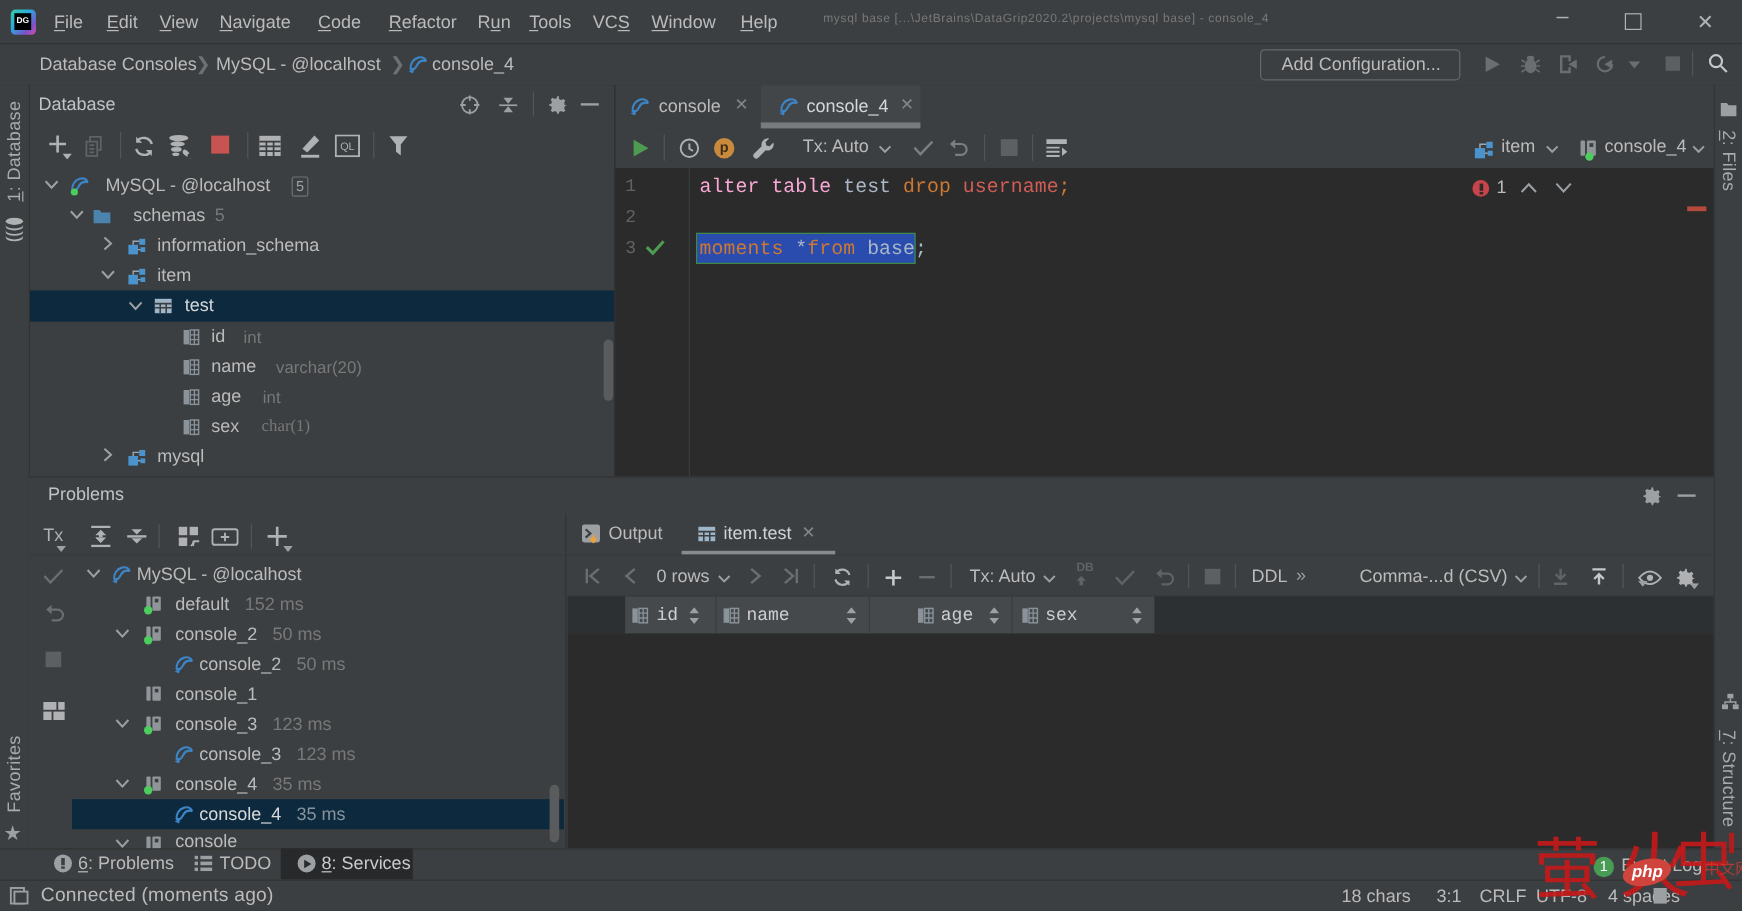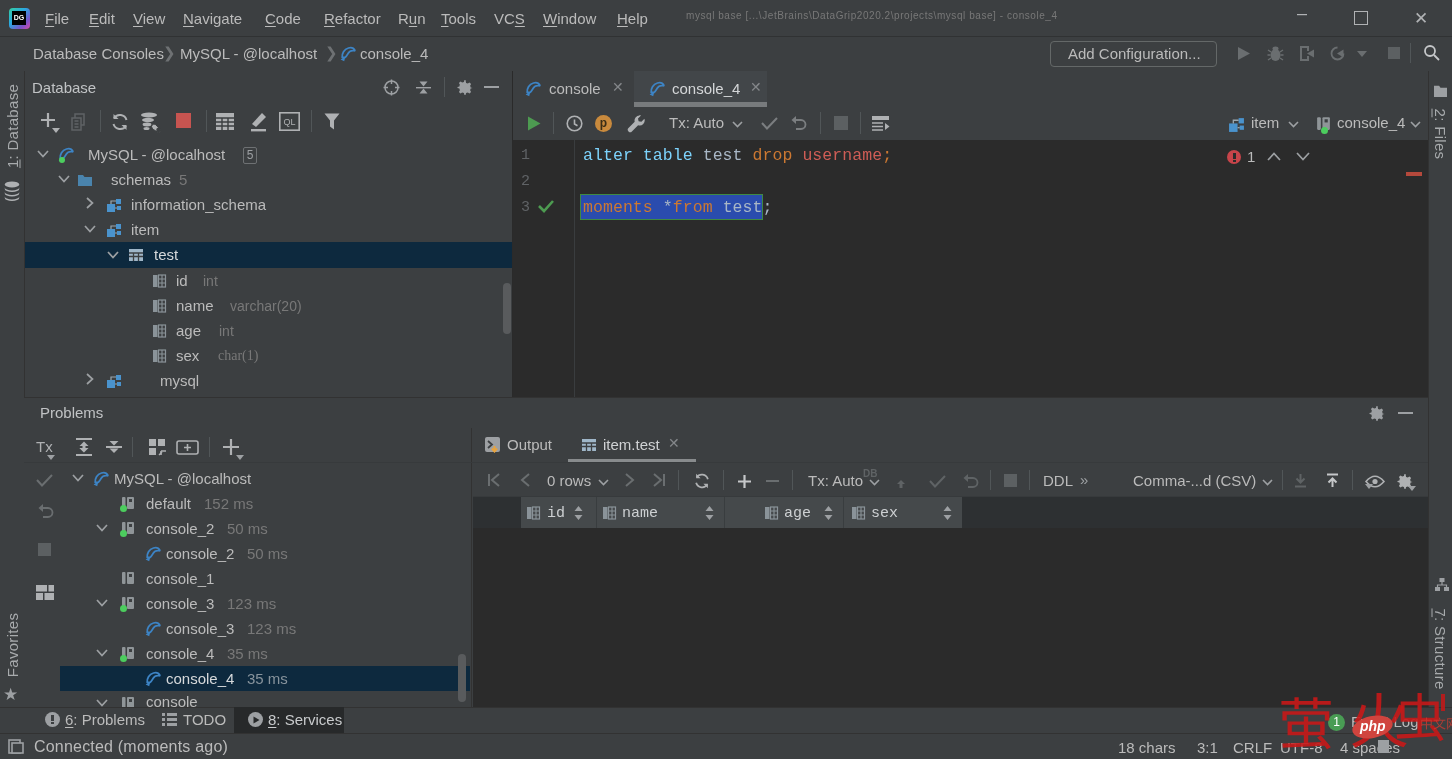"alter table" span { color: #7dd3fc -> #f9a8d4 }
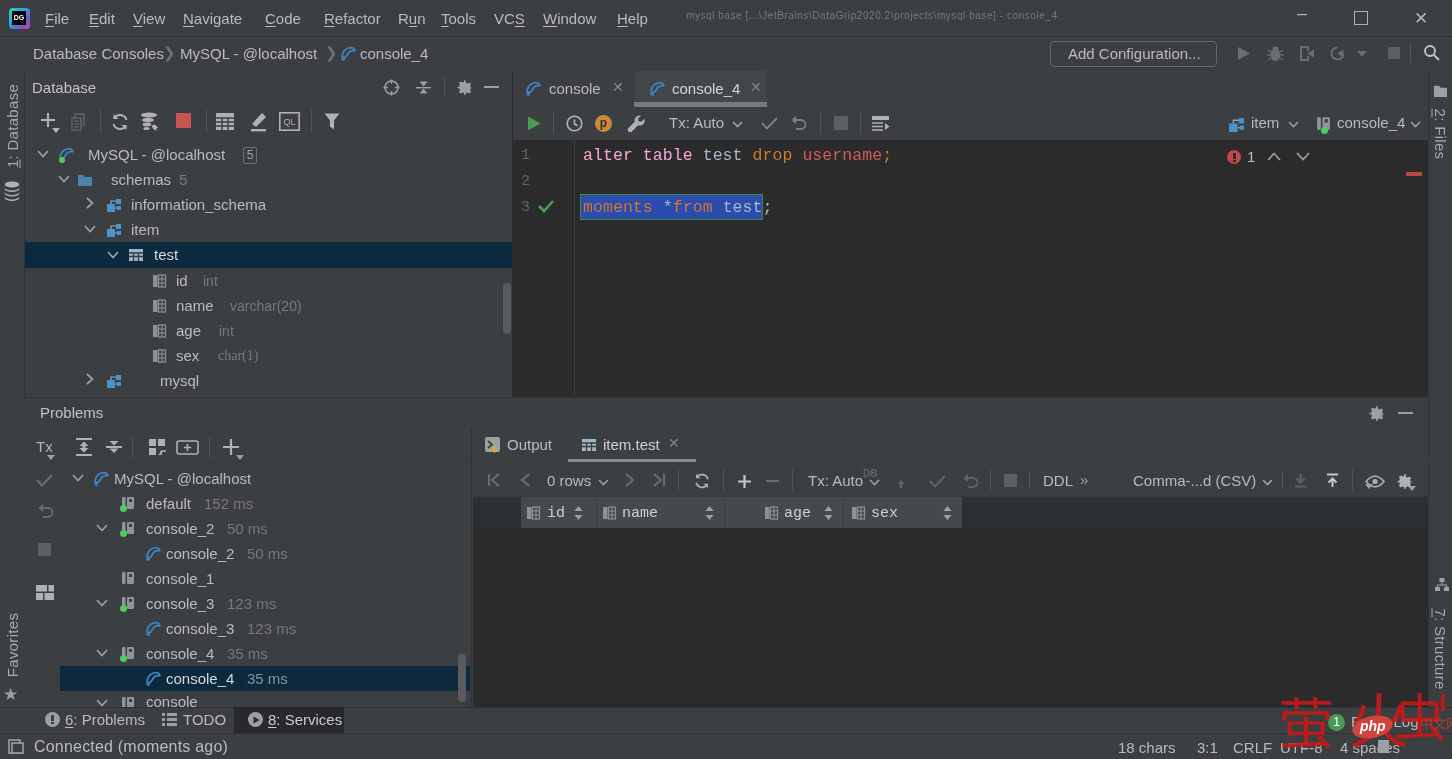"test;" span { text: test -> base }
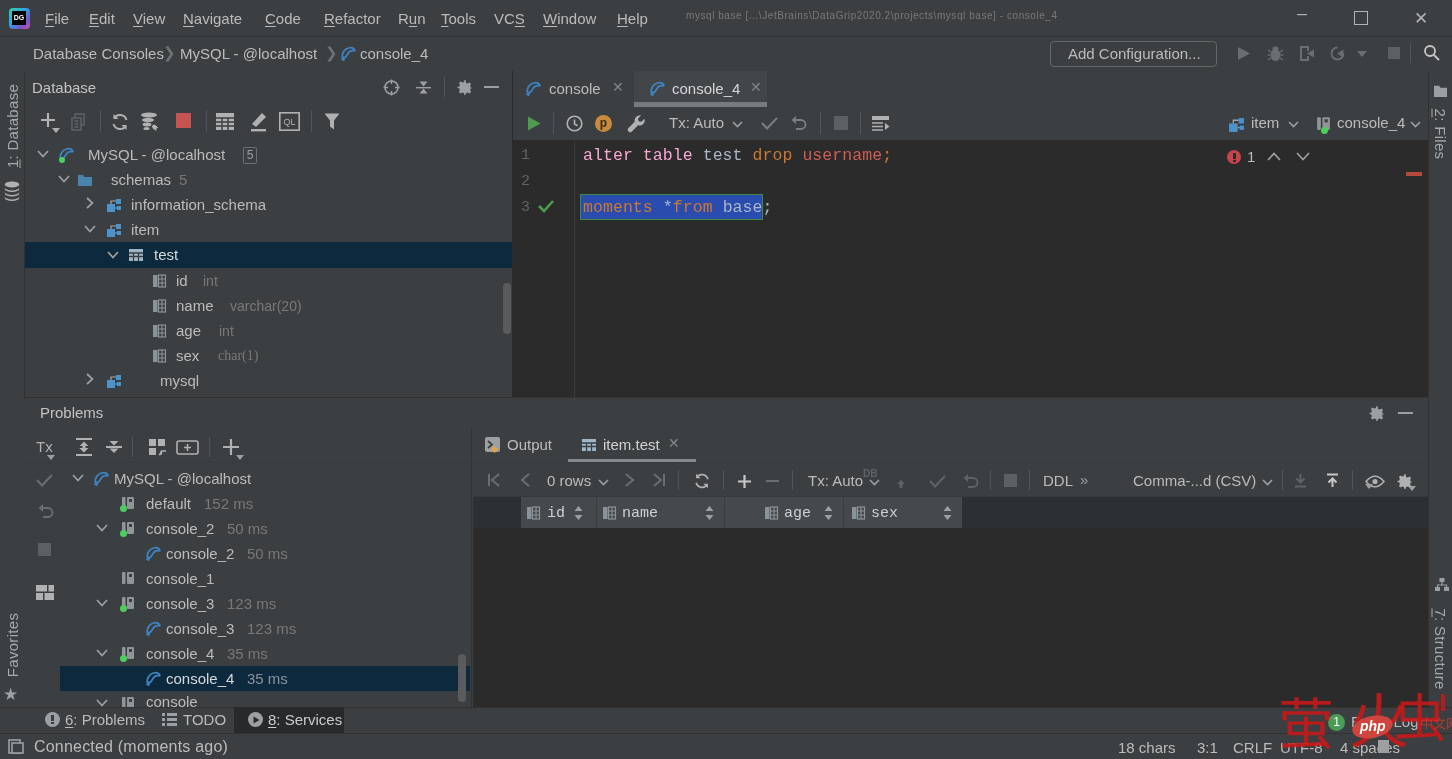"mysql" div.txt { margin-left: 29px -> none }
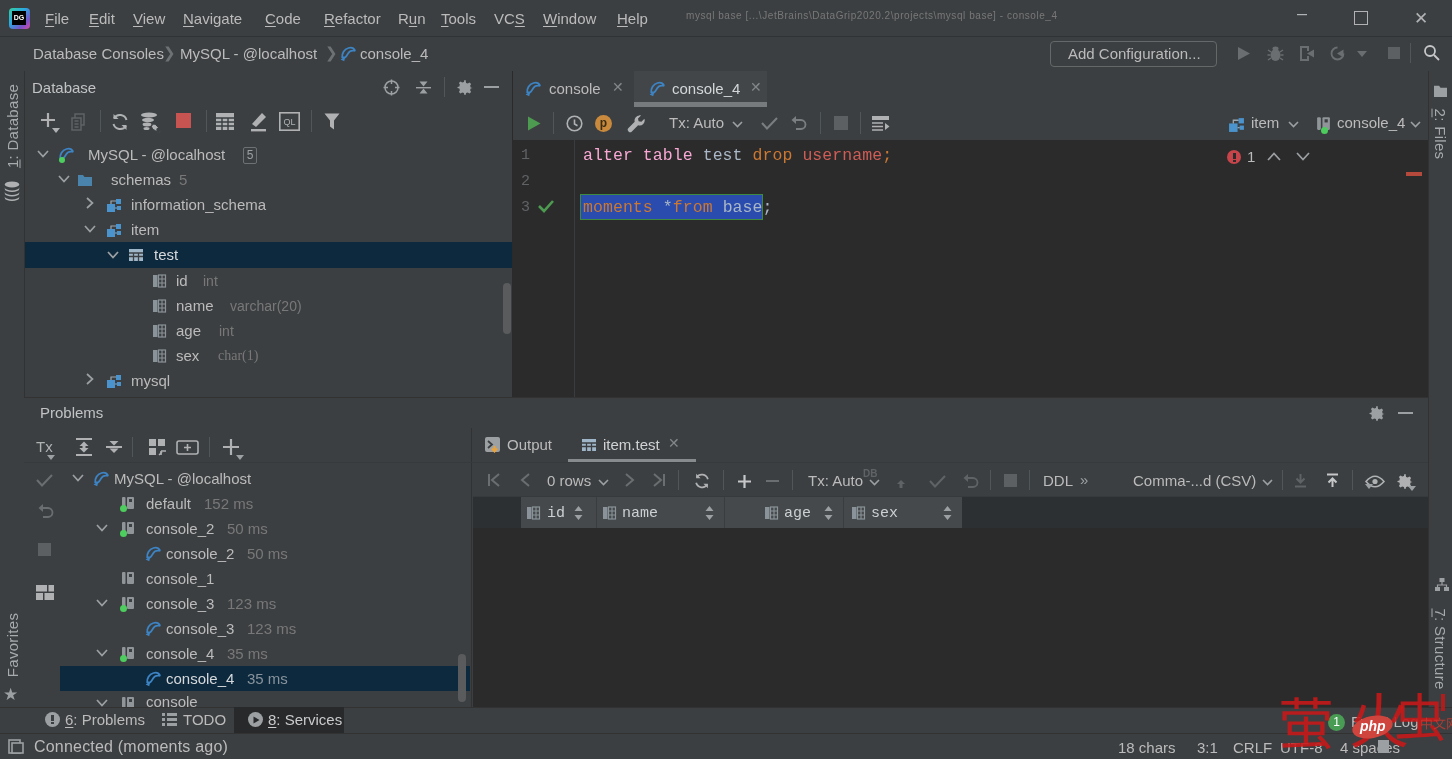"DB" div.txt { left: 863px -> 897px }
